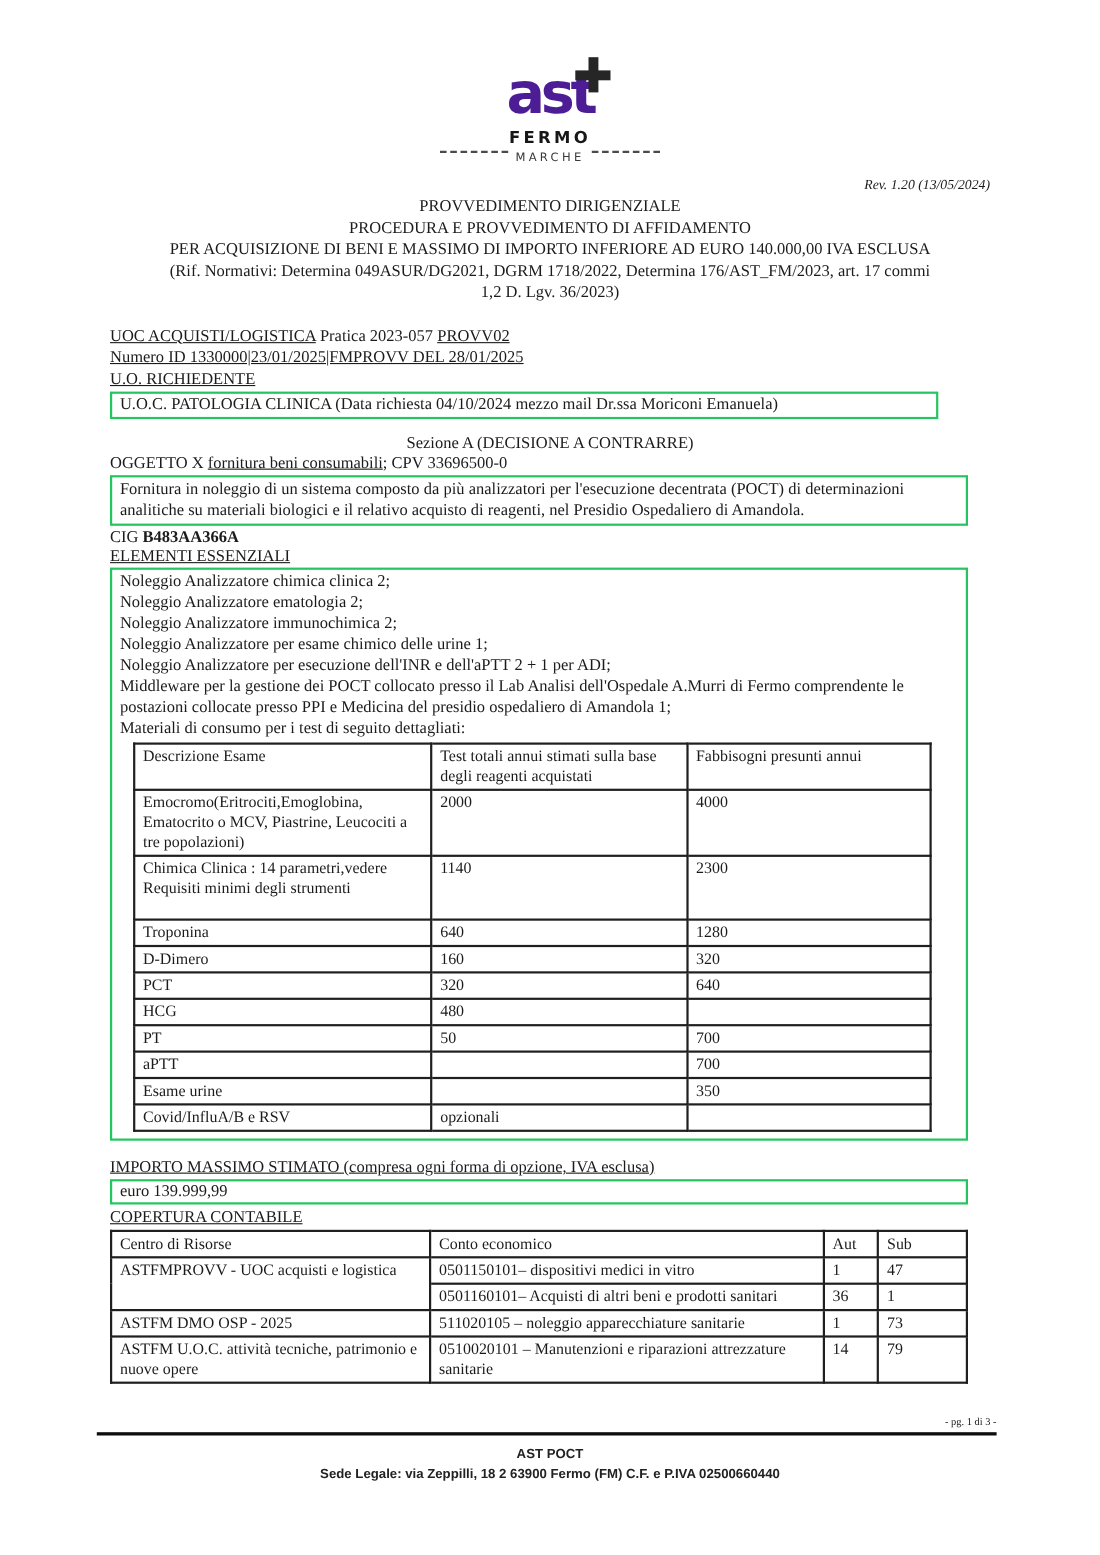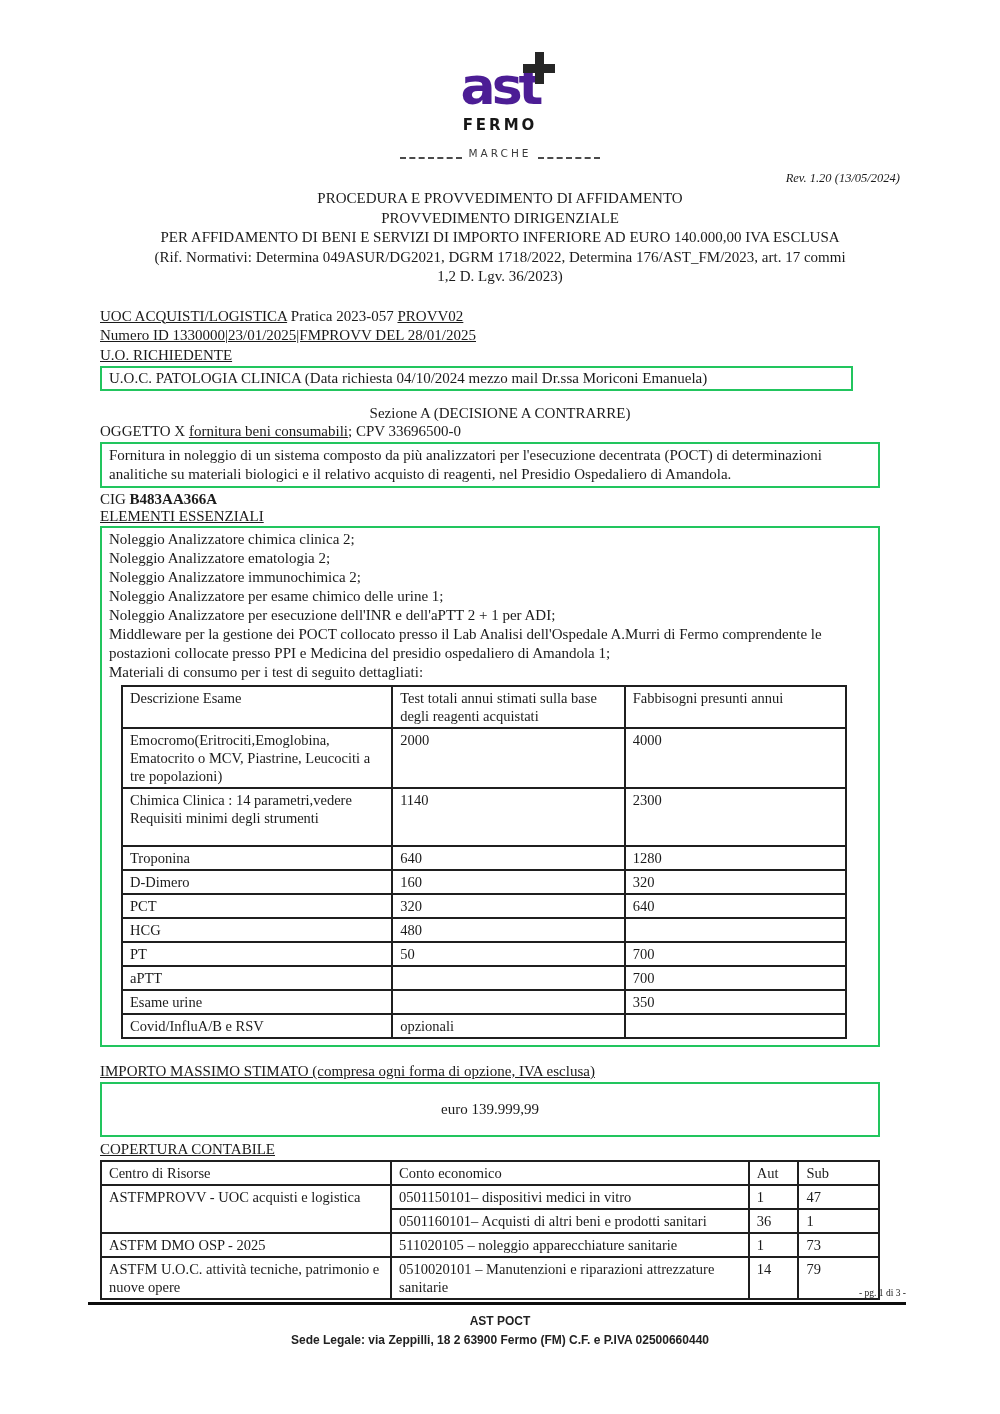"MARCHE" .logo-marche { align-items: flex-end -> flex-start; margin-top: 13px -> 3px }
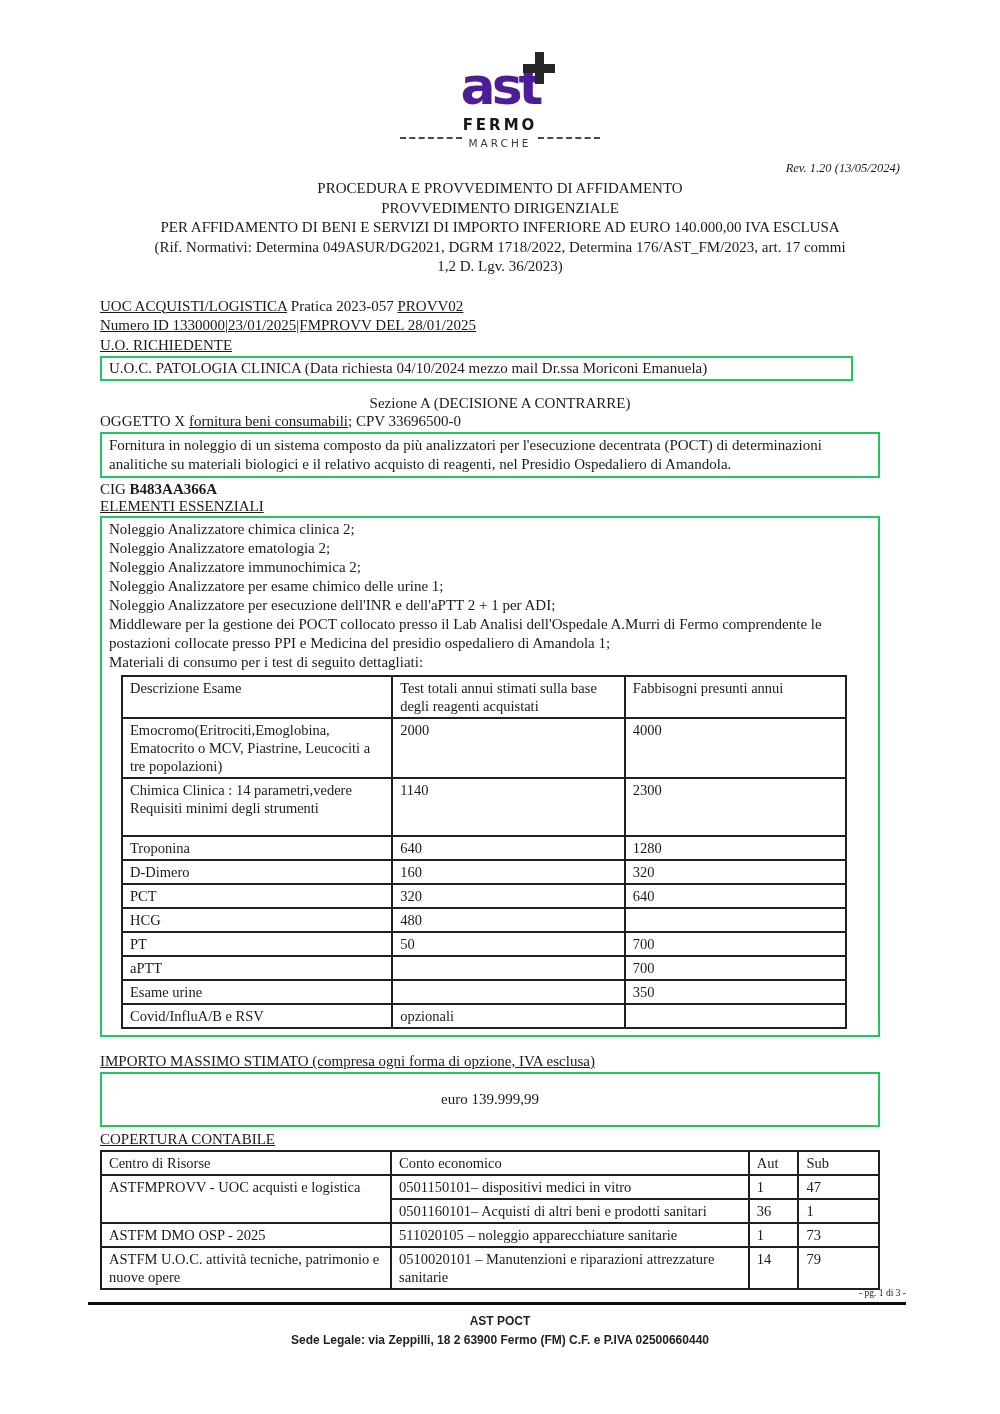"PROCEDURA E PROVVEDIMENTO DI AFFIDAMENTO" div { order: before "PROVVEDIMENTO DIRIGENZIALE" -> after "PROVVEDIMENTO DIRIGENZIALE" }
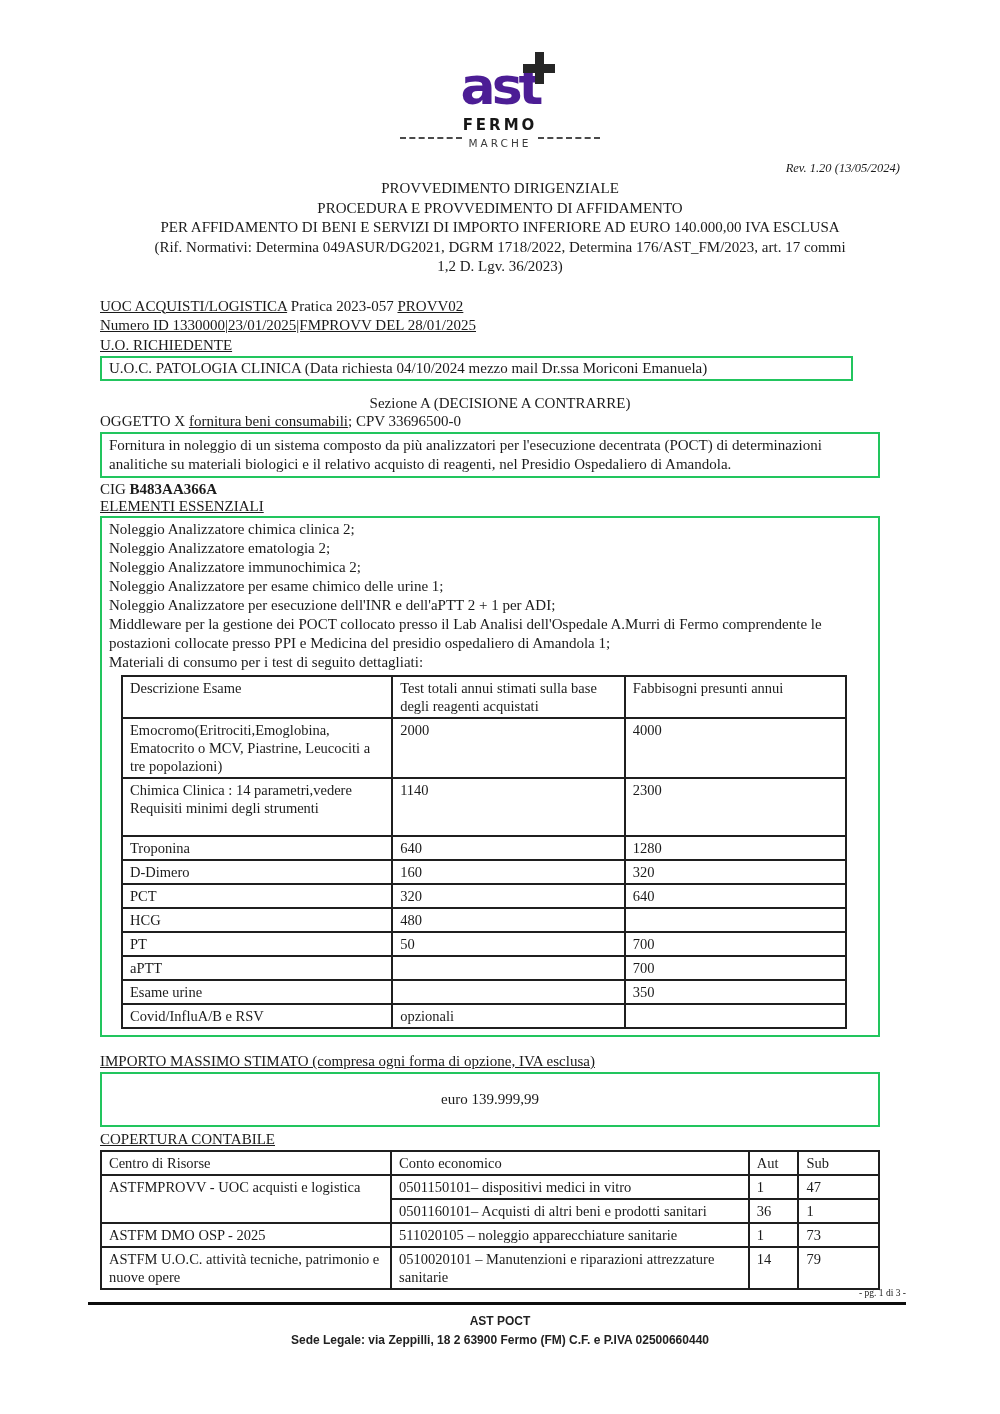"PER AFFIDAMENTO DI BENI E" div { text: AFFIDAMENTO DI BENI E SERVIZI -> ACQUISIZIONE DI BENI E MASSIMO }
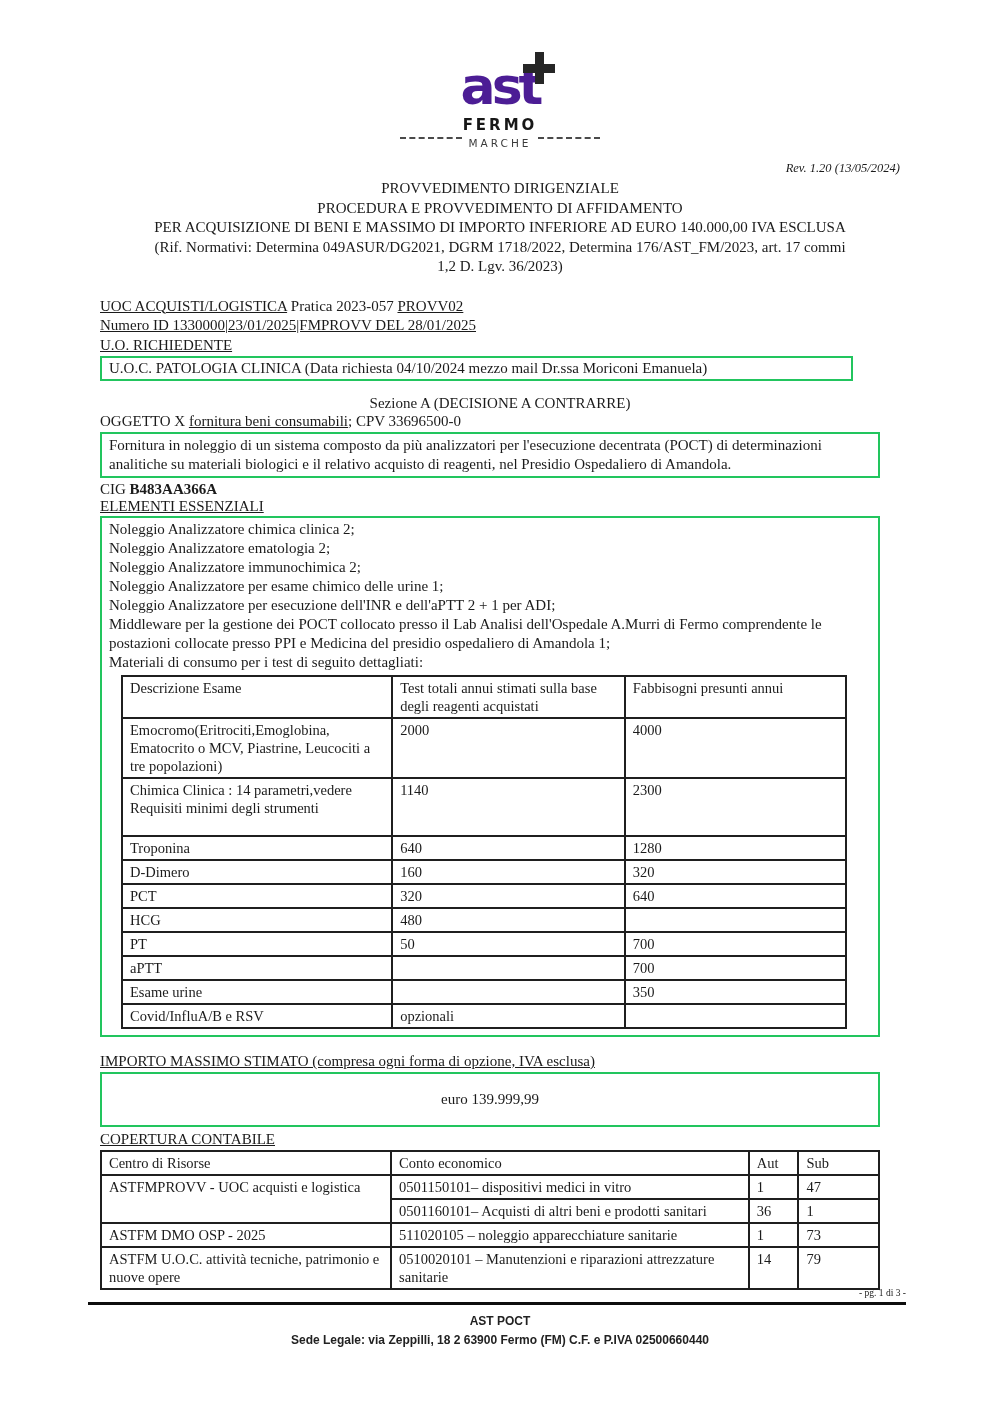"euro 139.999,99" .euro-box { padding: 16px 7px -> 0 7px; text-align: center -> none }
